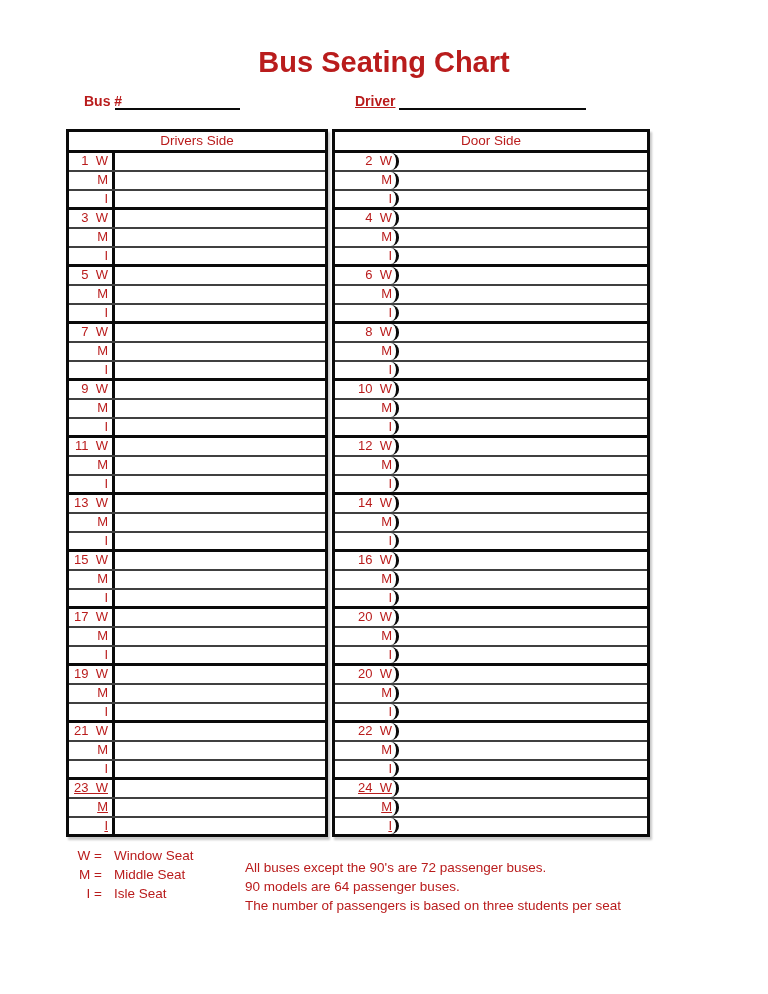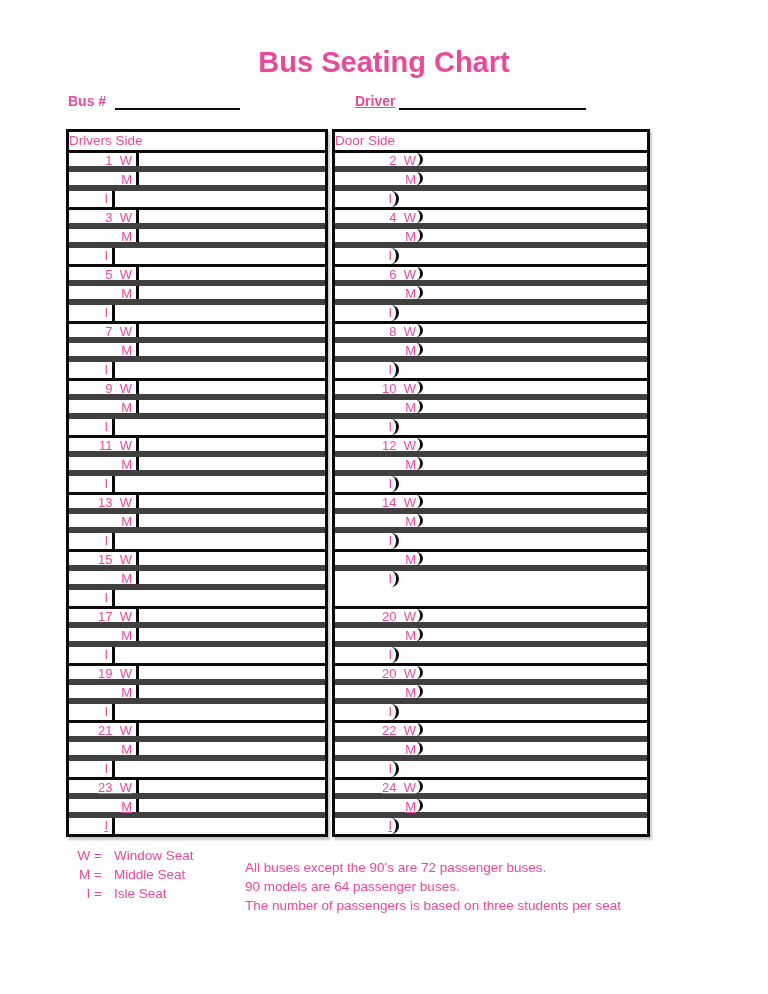"Bus Seating Chart" .page { color: #ec4899 -> #b91c1c }
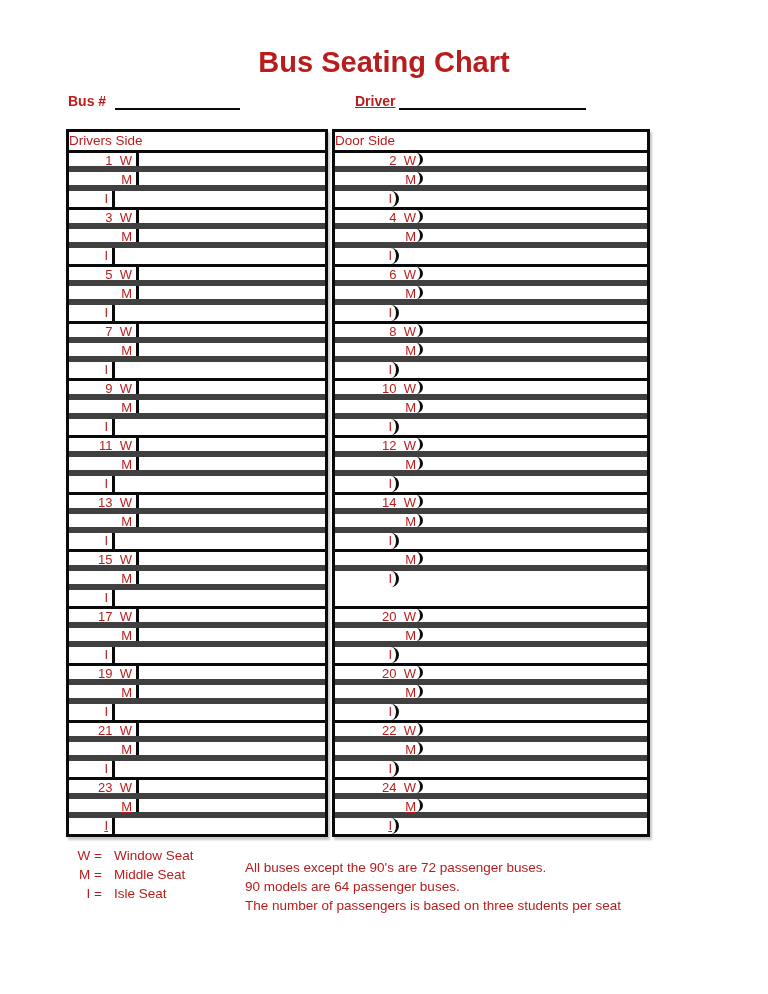"Bus #" .bus-label { left: 68px -> 84px }
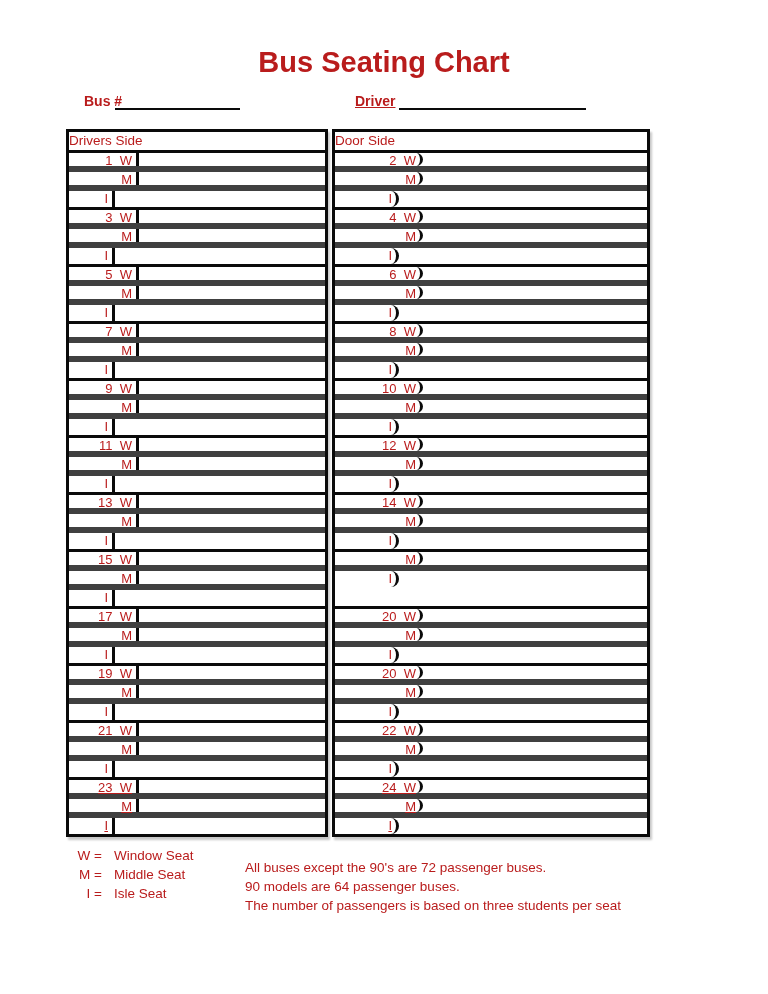"Drivers Side" .thead { text-align: left -> center }
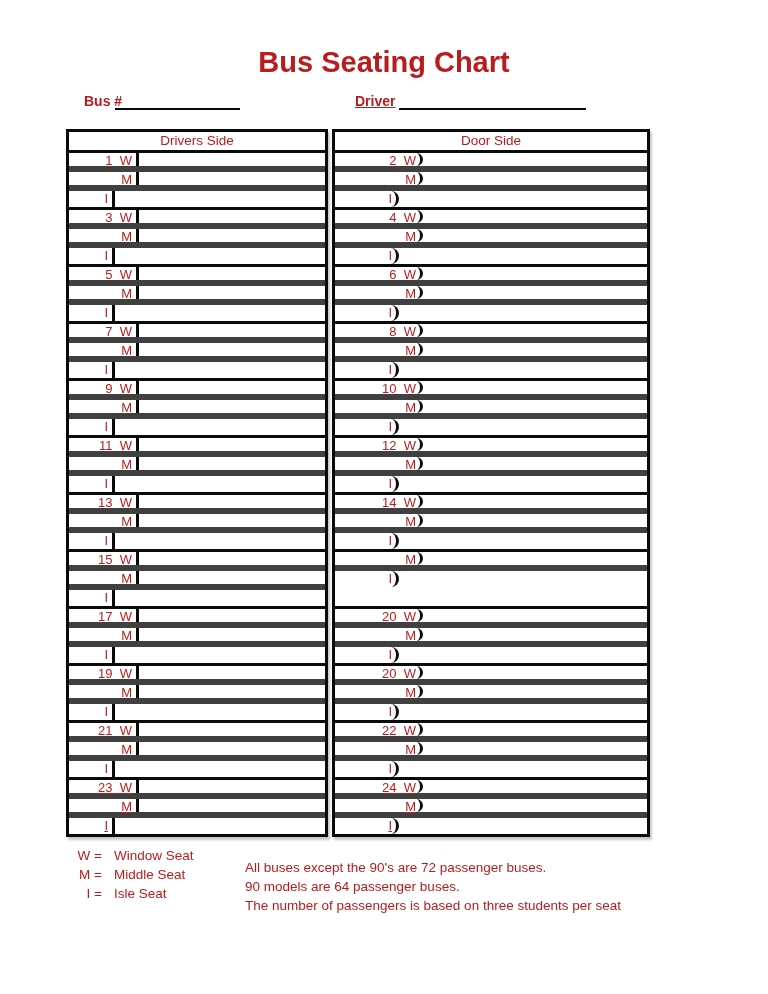"1 W" .srow.r1, .srow.r2 { border-bottom: 6px solid #404040 -> 2px solid #404040; padding-left: 24px -> none }
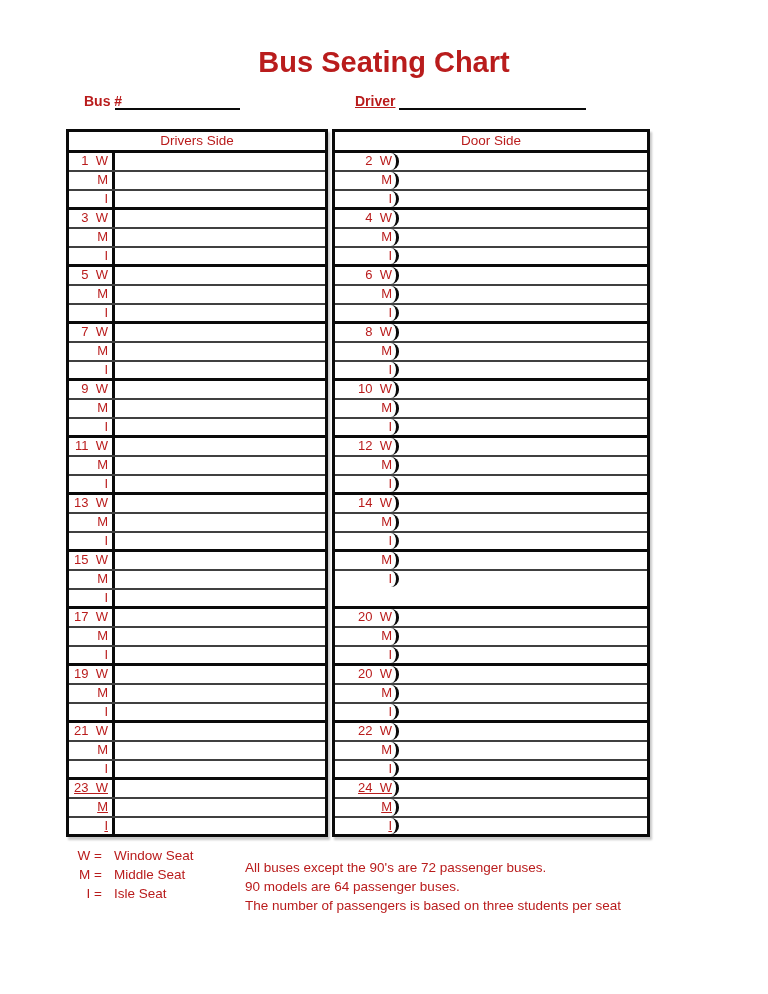"16 W" div.srow { html: none -> <div> <div>16 W</div> <div></div> </div> }
